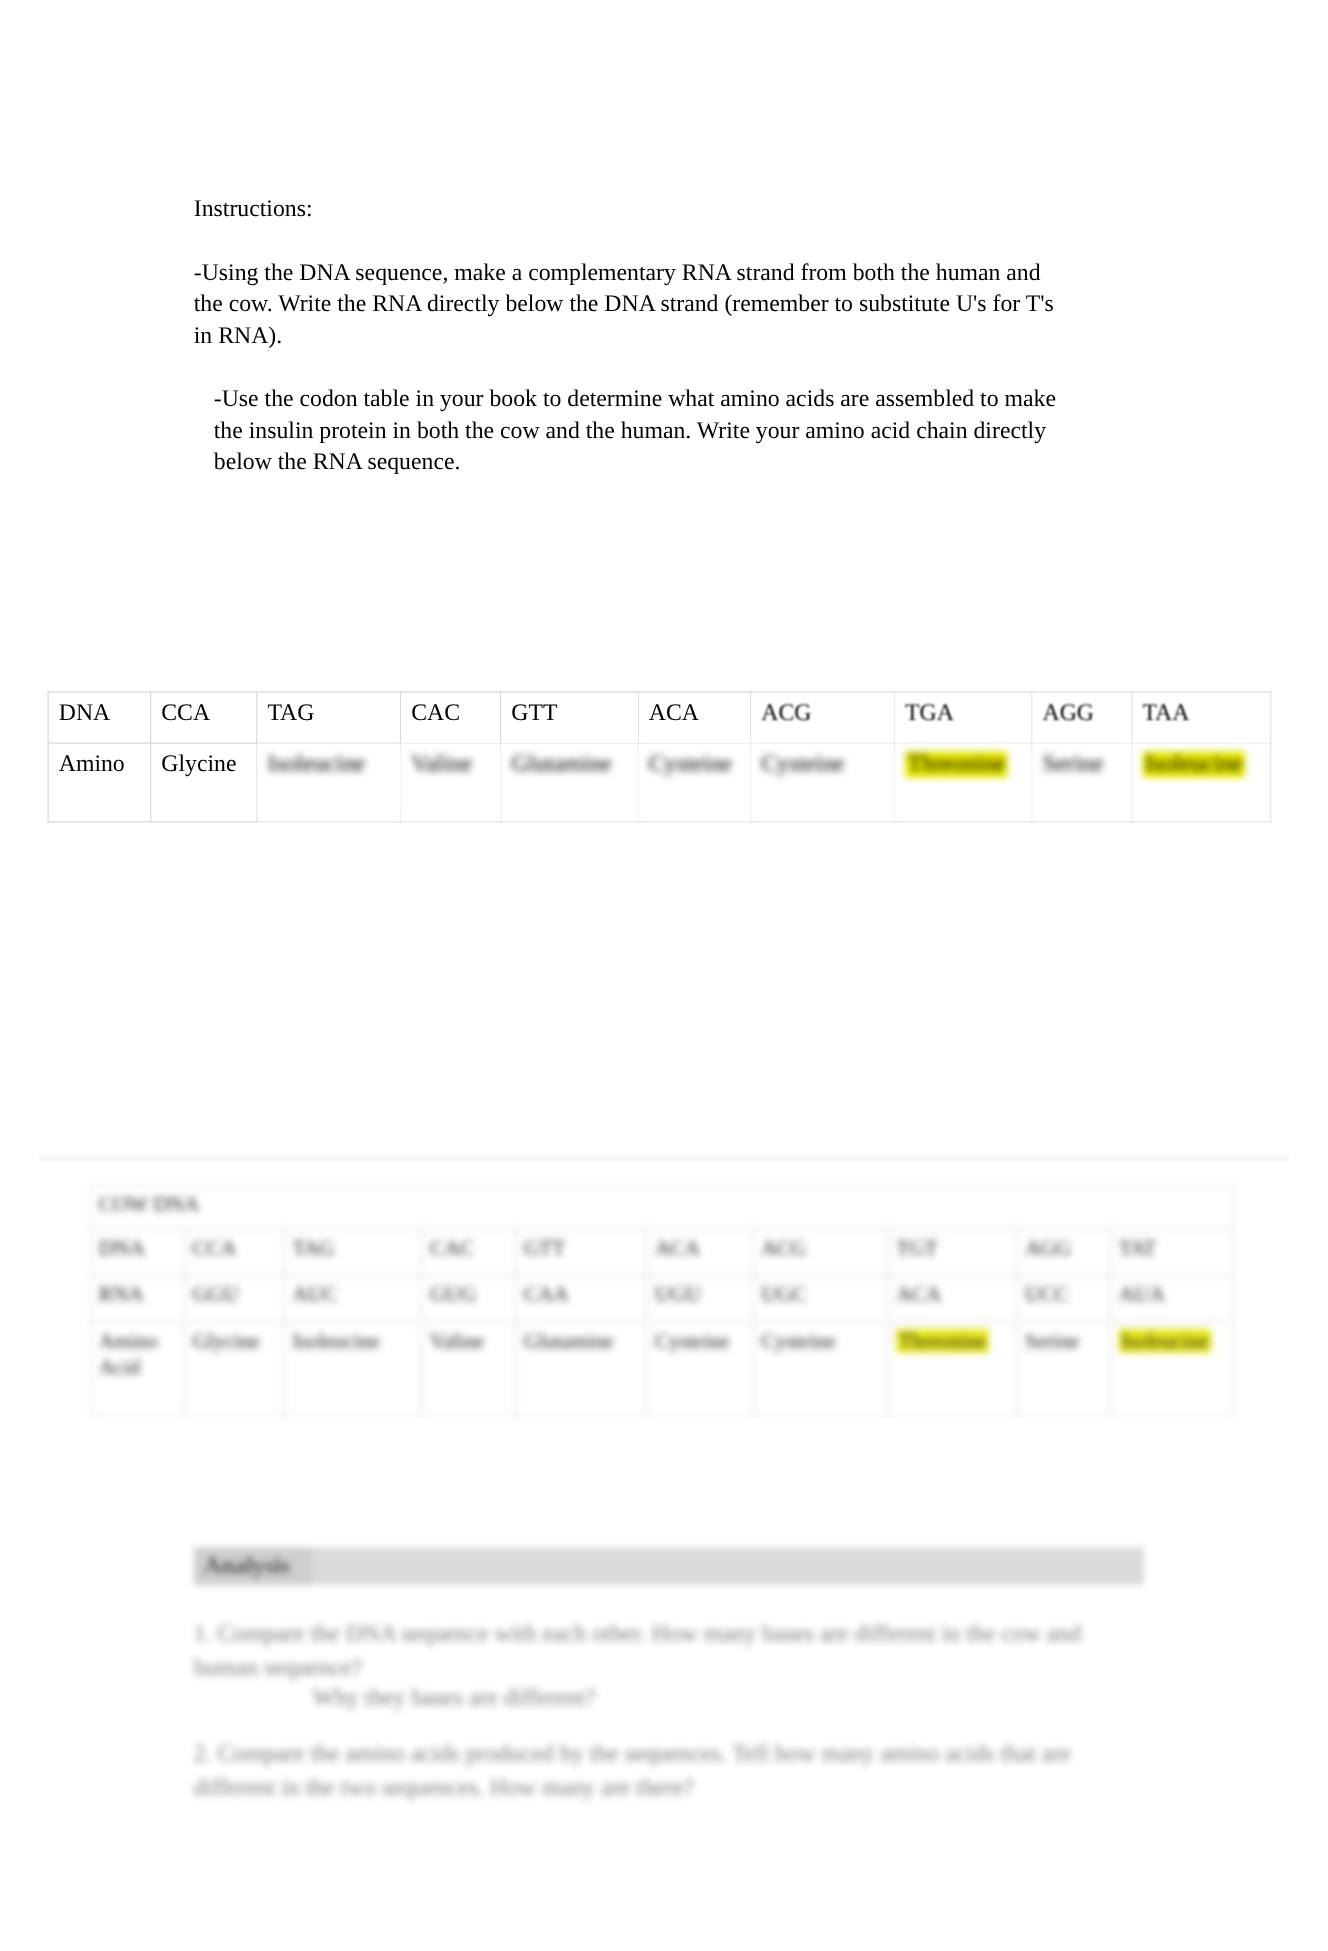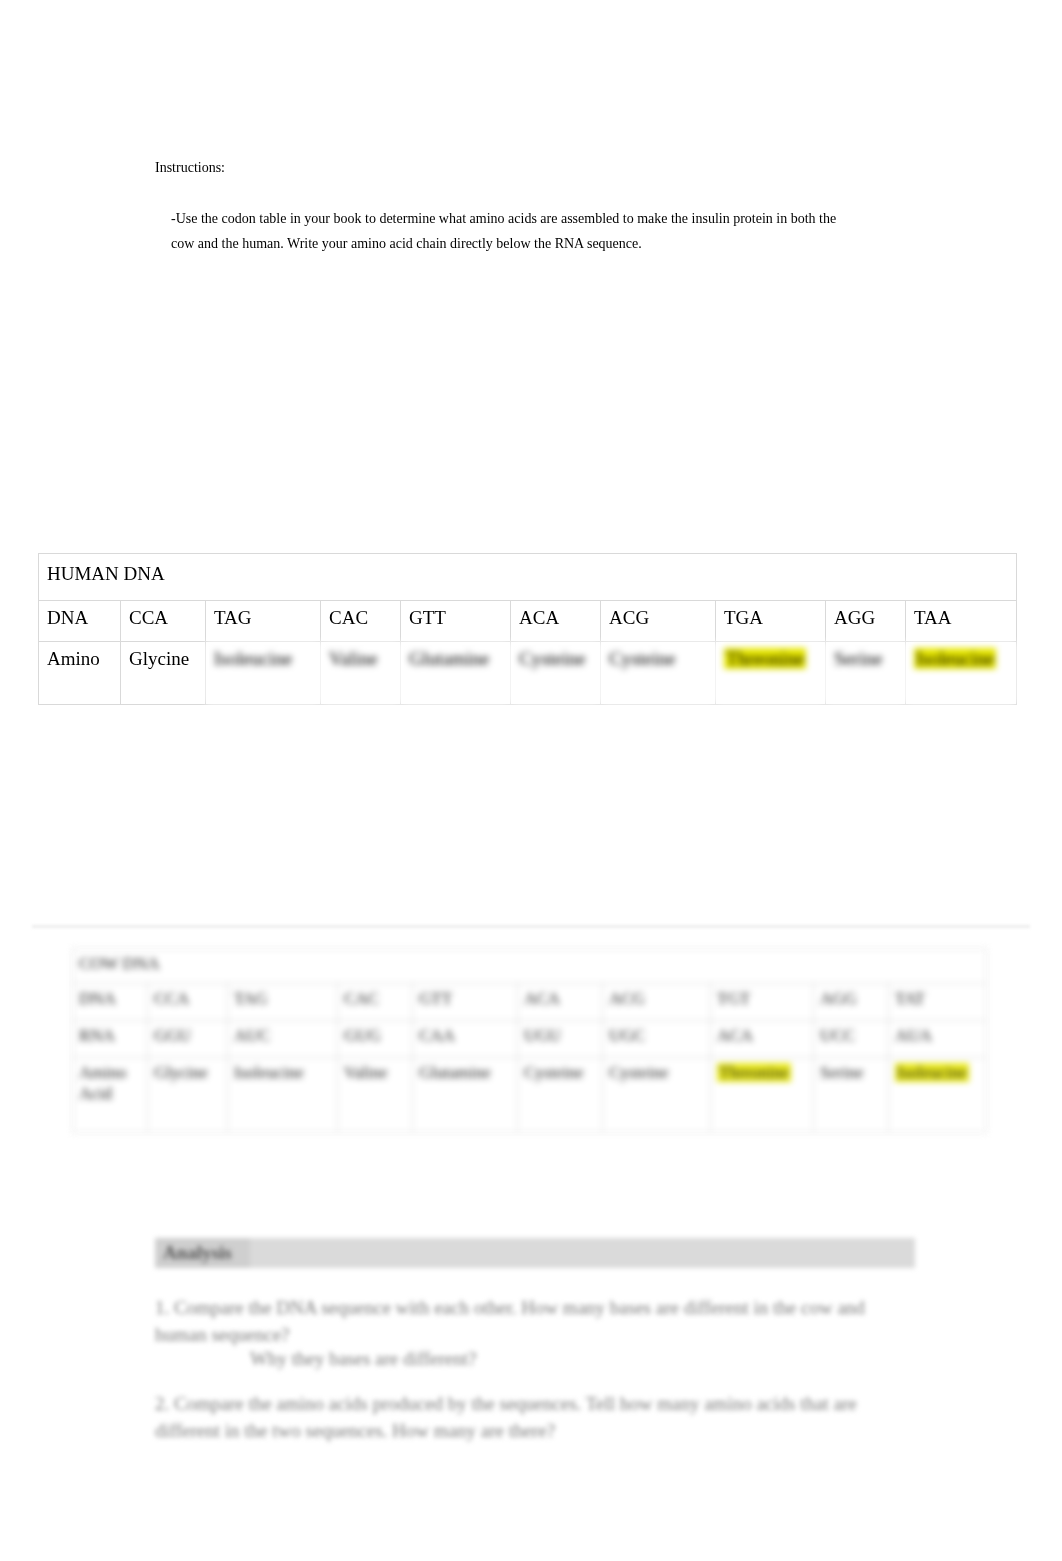"Instructions:" .instructions { font-size: 14px -> 19px }
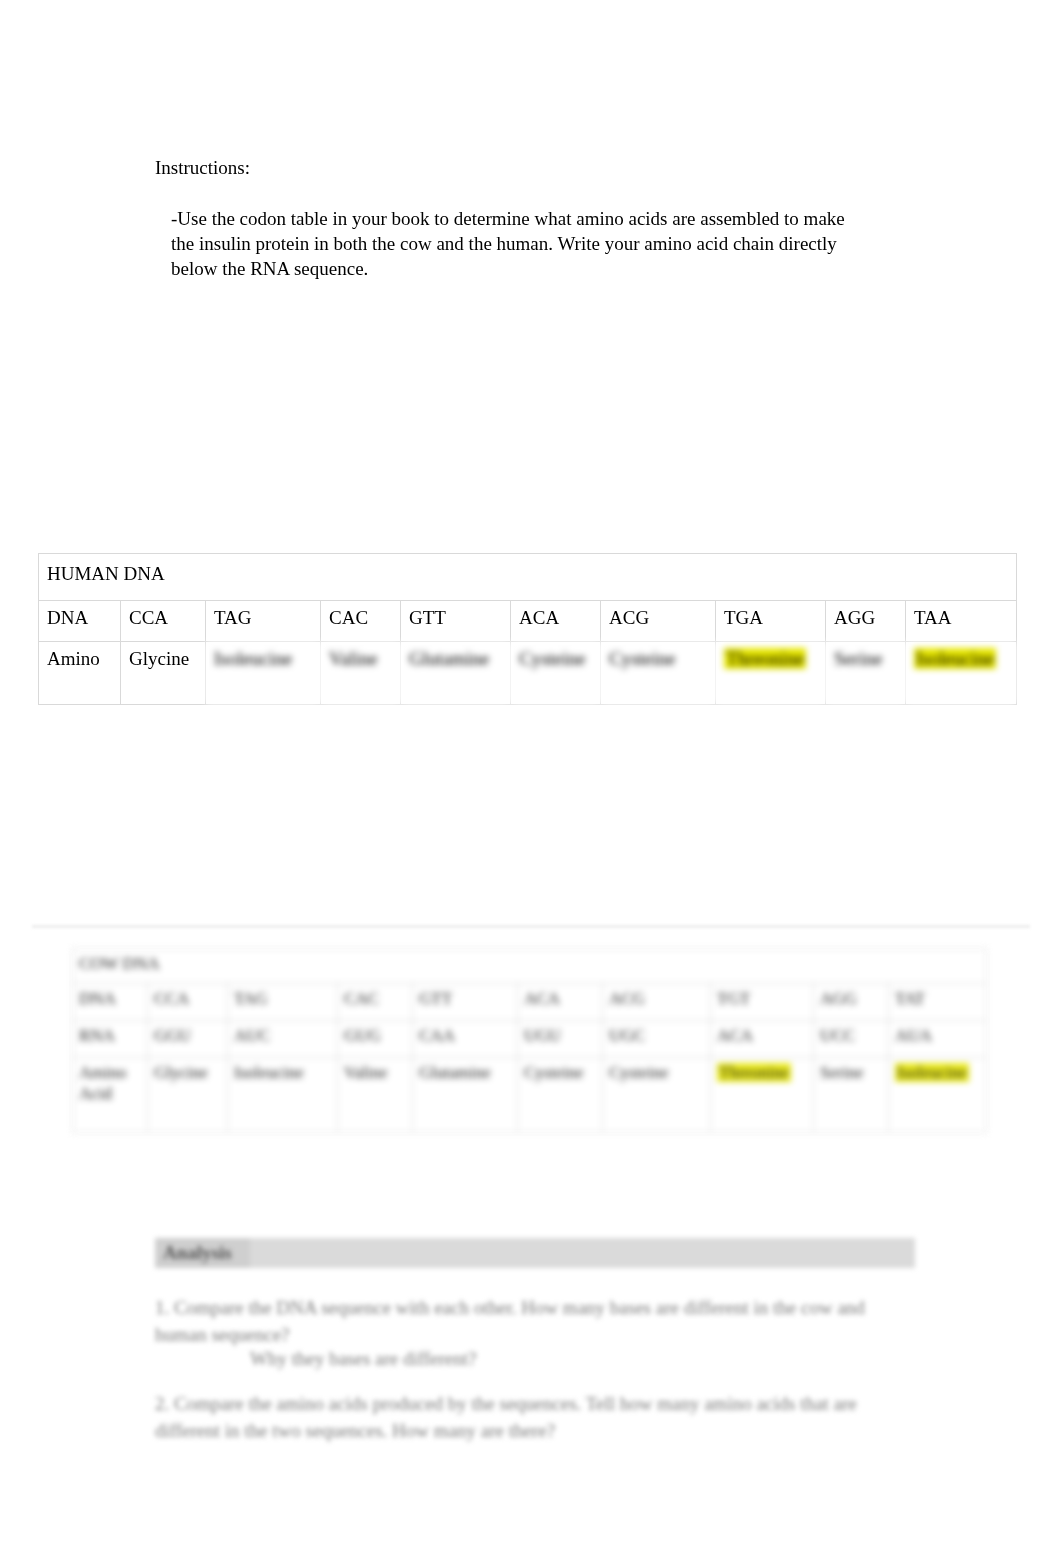"-Using the DNA sequence, make" p { html: none -> <p>-Using the DNA sequence, make a complementary RNA strand from both the human and the cow. Write the RNA directly below the DNA strand (remember to substitute U's for T's in RNA).</p> }
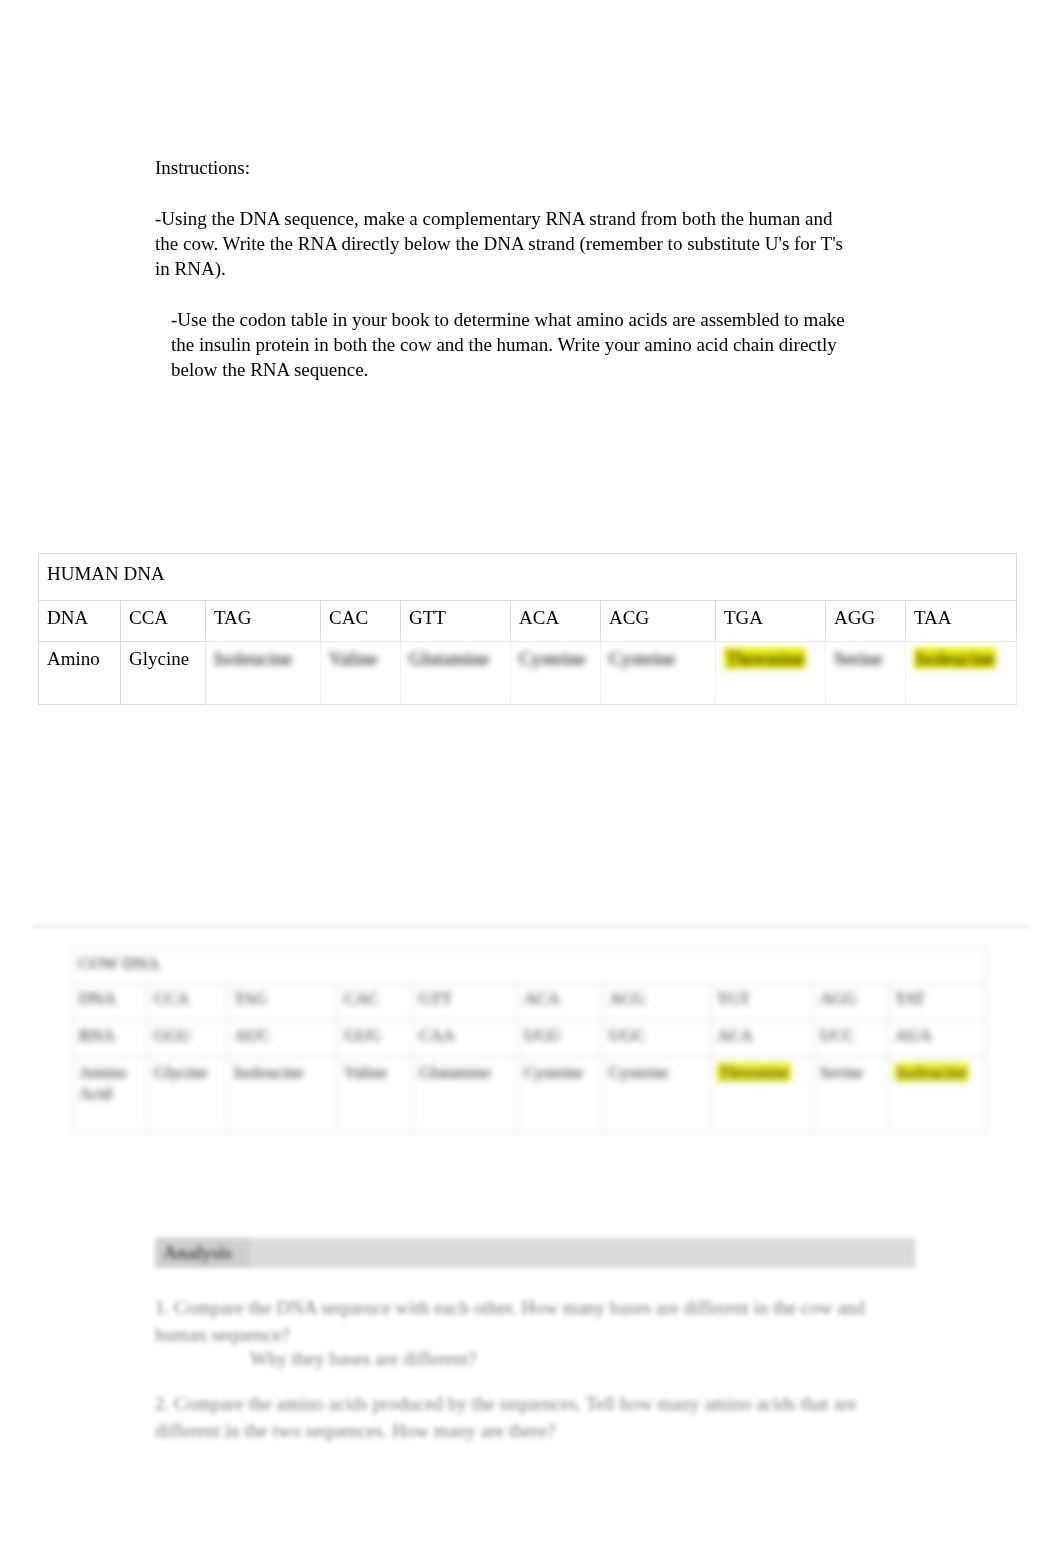"HUMAN DNA" tr { html: <tr> <td>HUMAN DNA</td> </tr> -> none }
